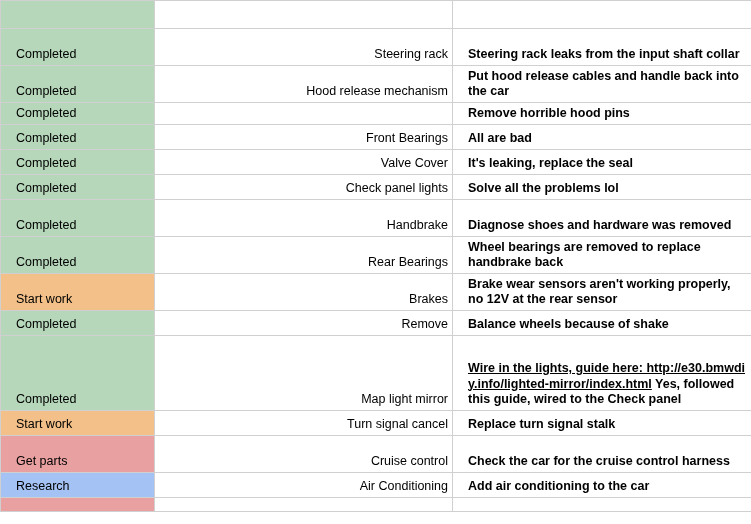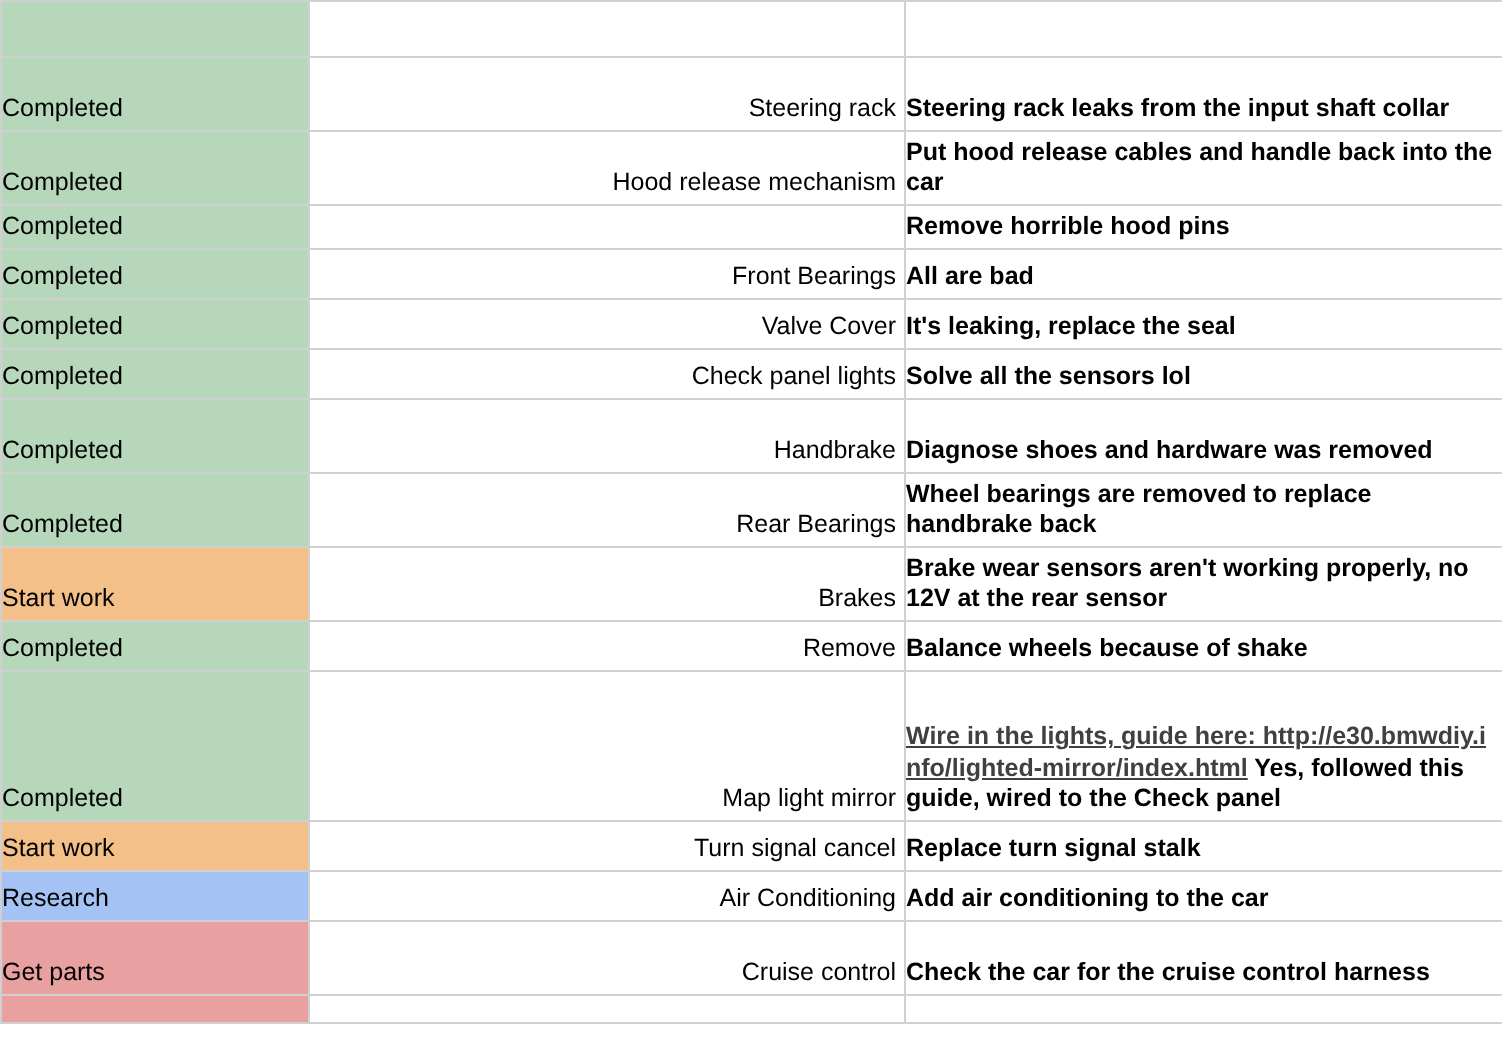"Completed" table.sheet td { padding: 2px 4px 3px 0 -> 2px 4px 3px 15px }
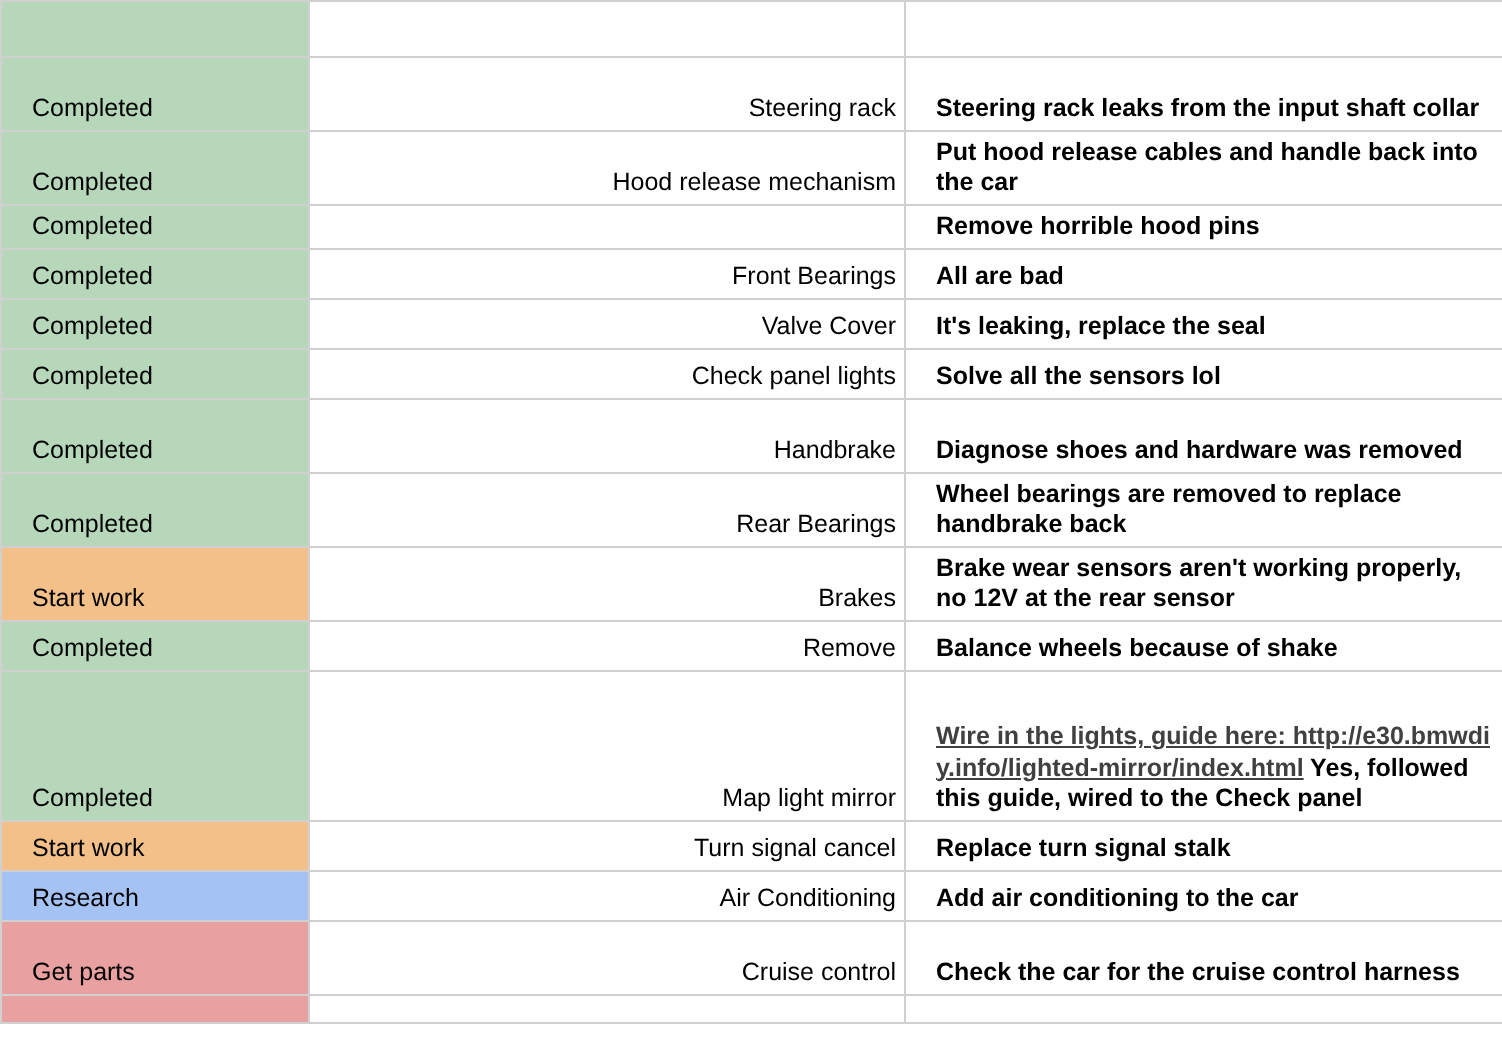"Solve all the sensors lol" span.notes-inner { text: sensors -> problems }
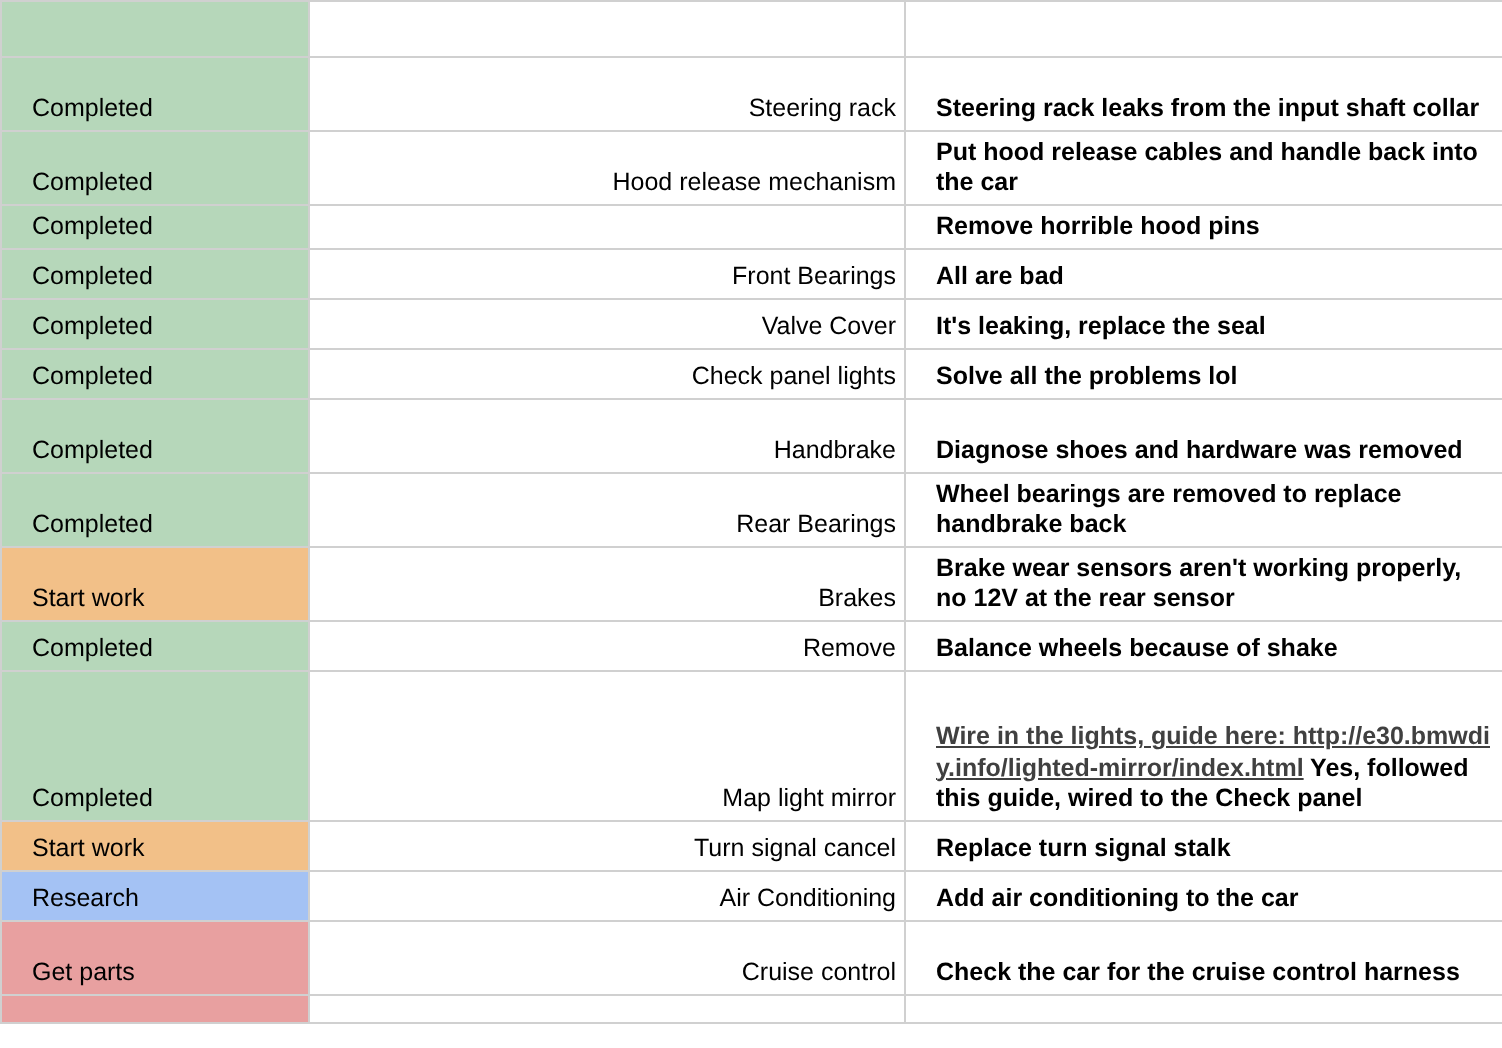"Wire in the lights, guide" a.link { color: #404040 -> #000000 }
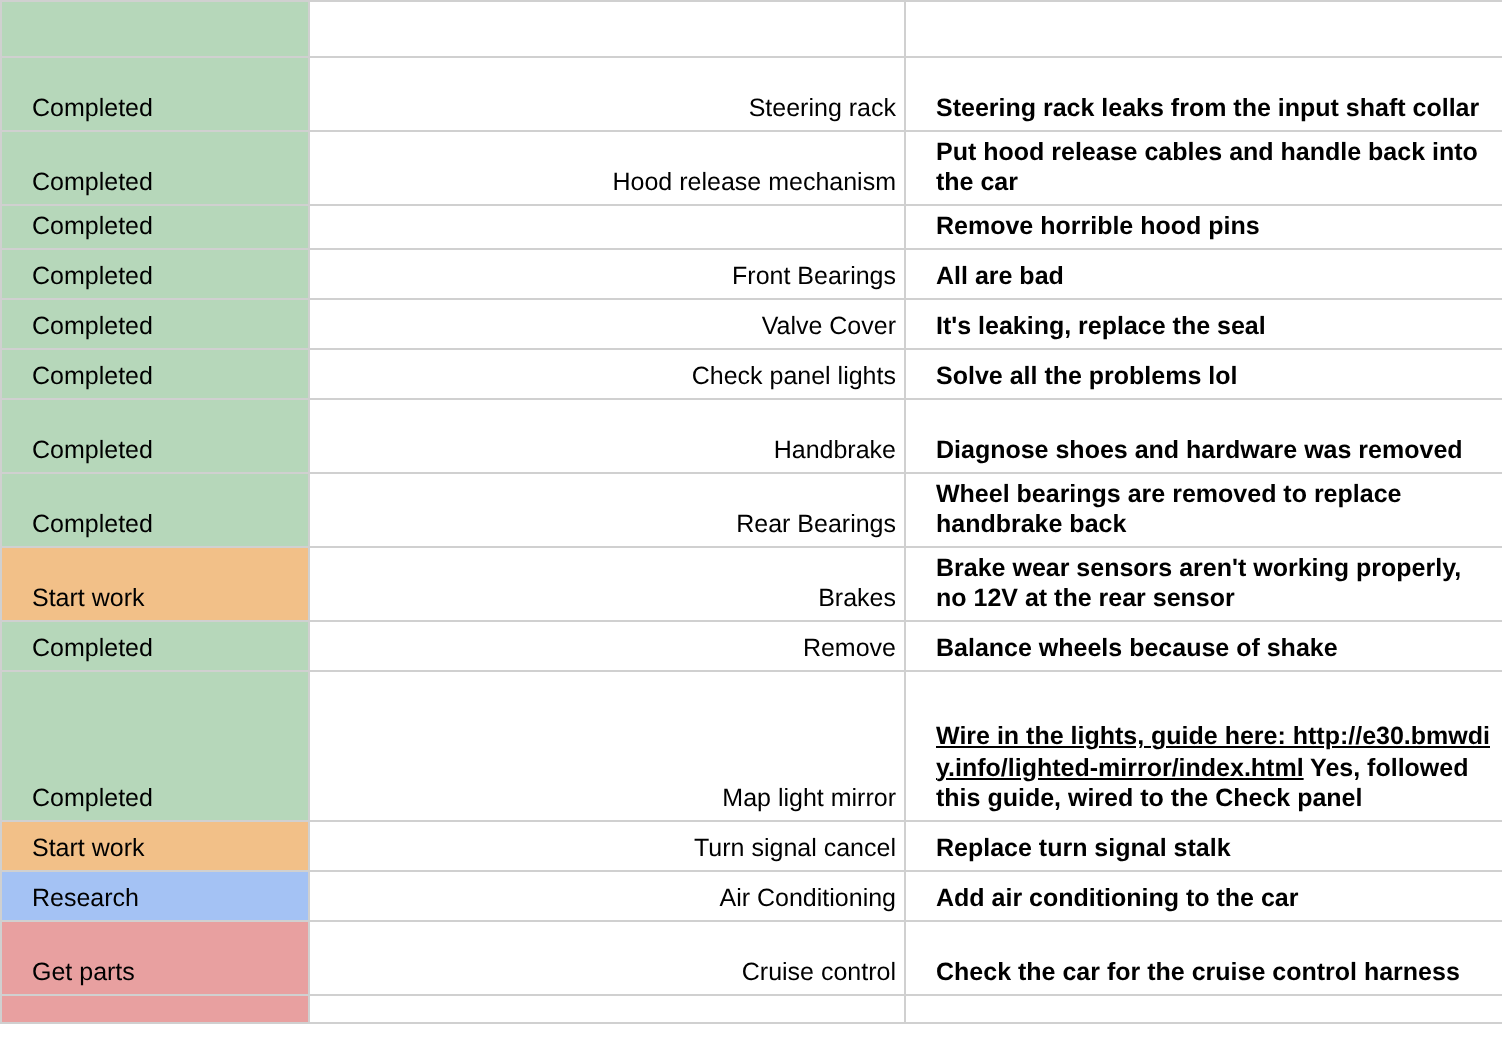"Research" tr { order: before "Get parts" -> after "Get parts" }
